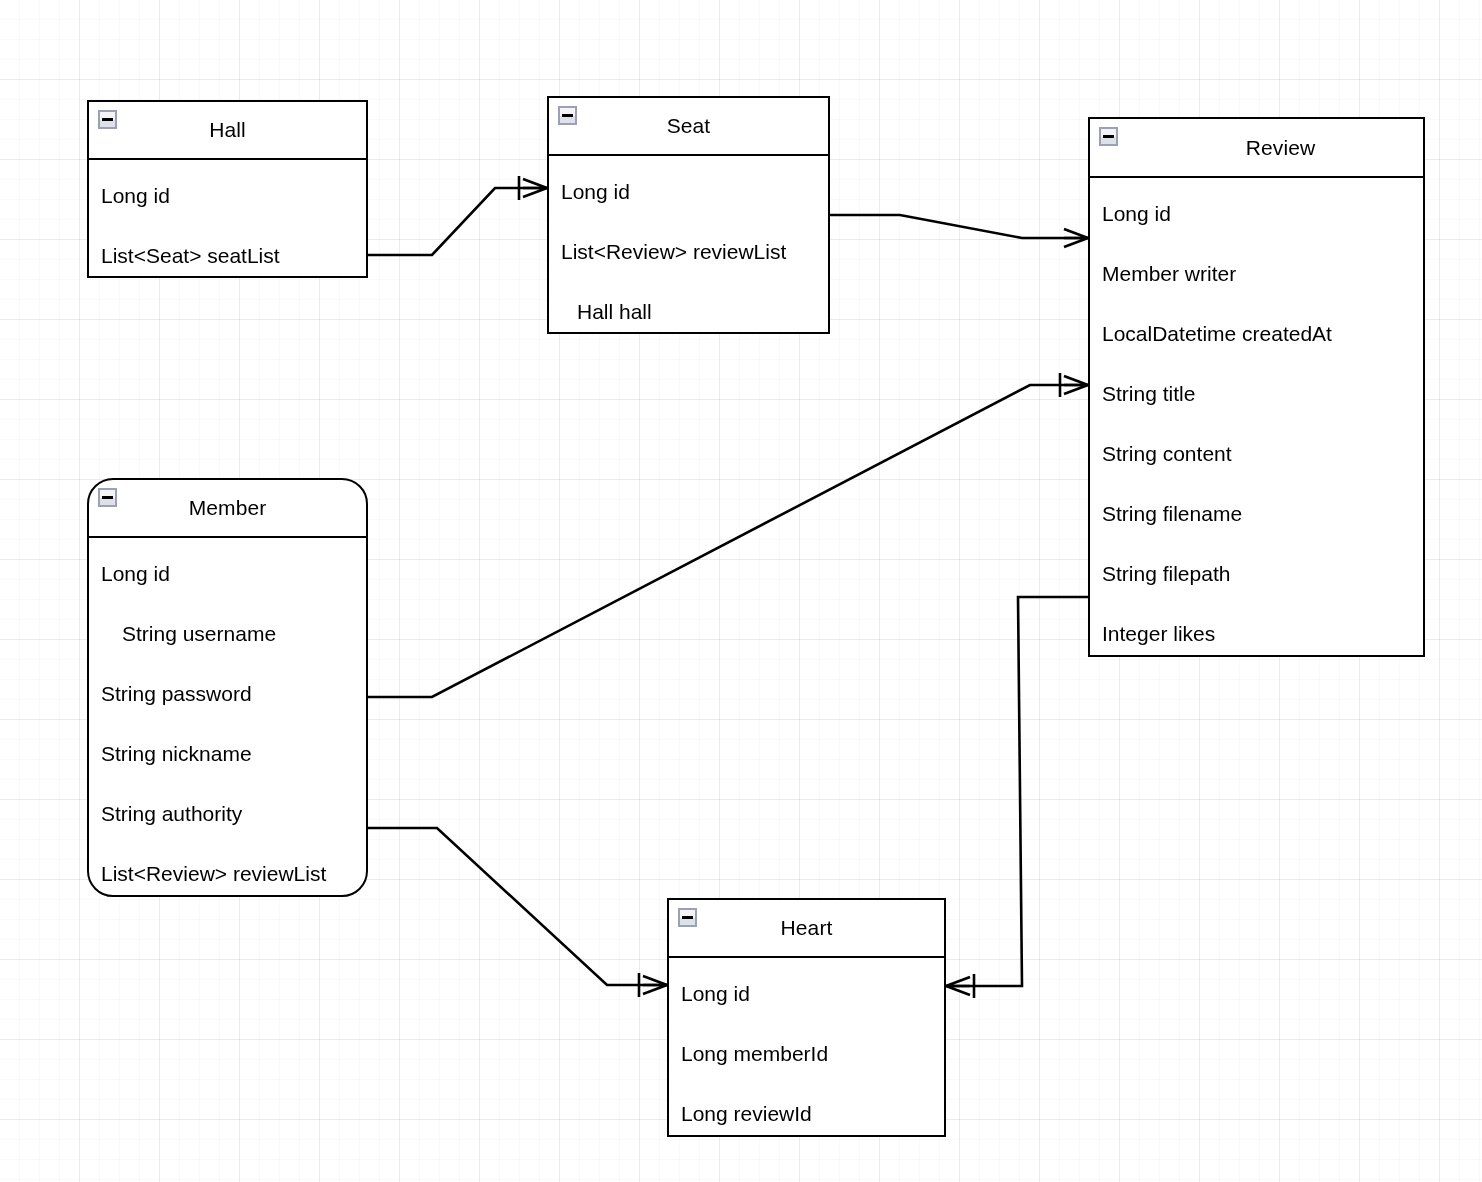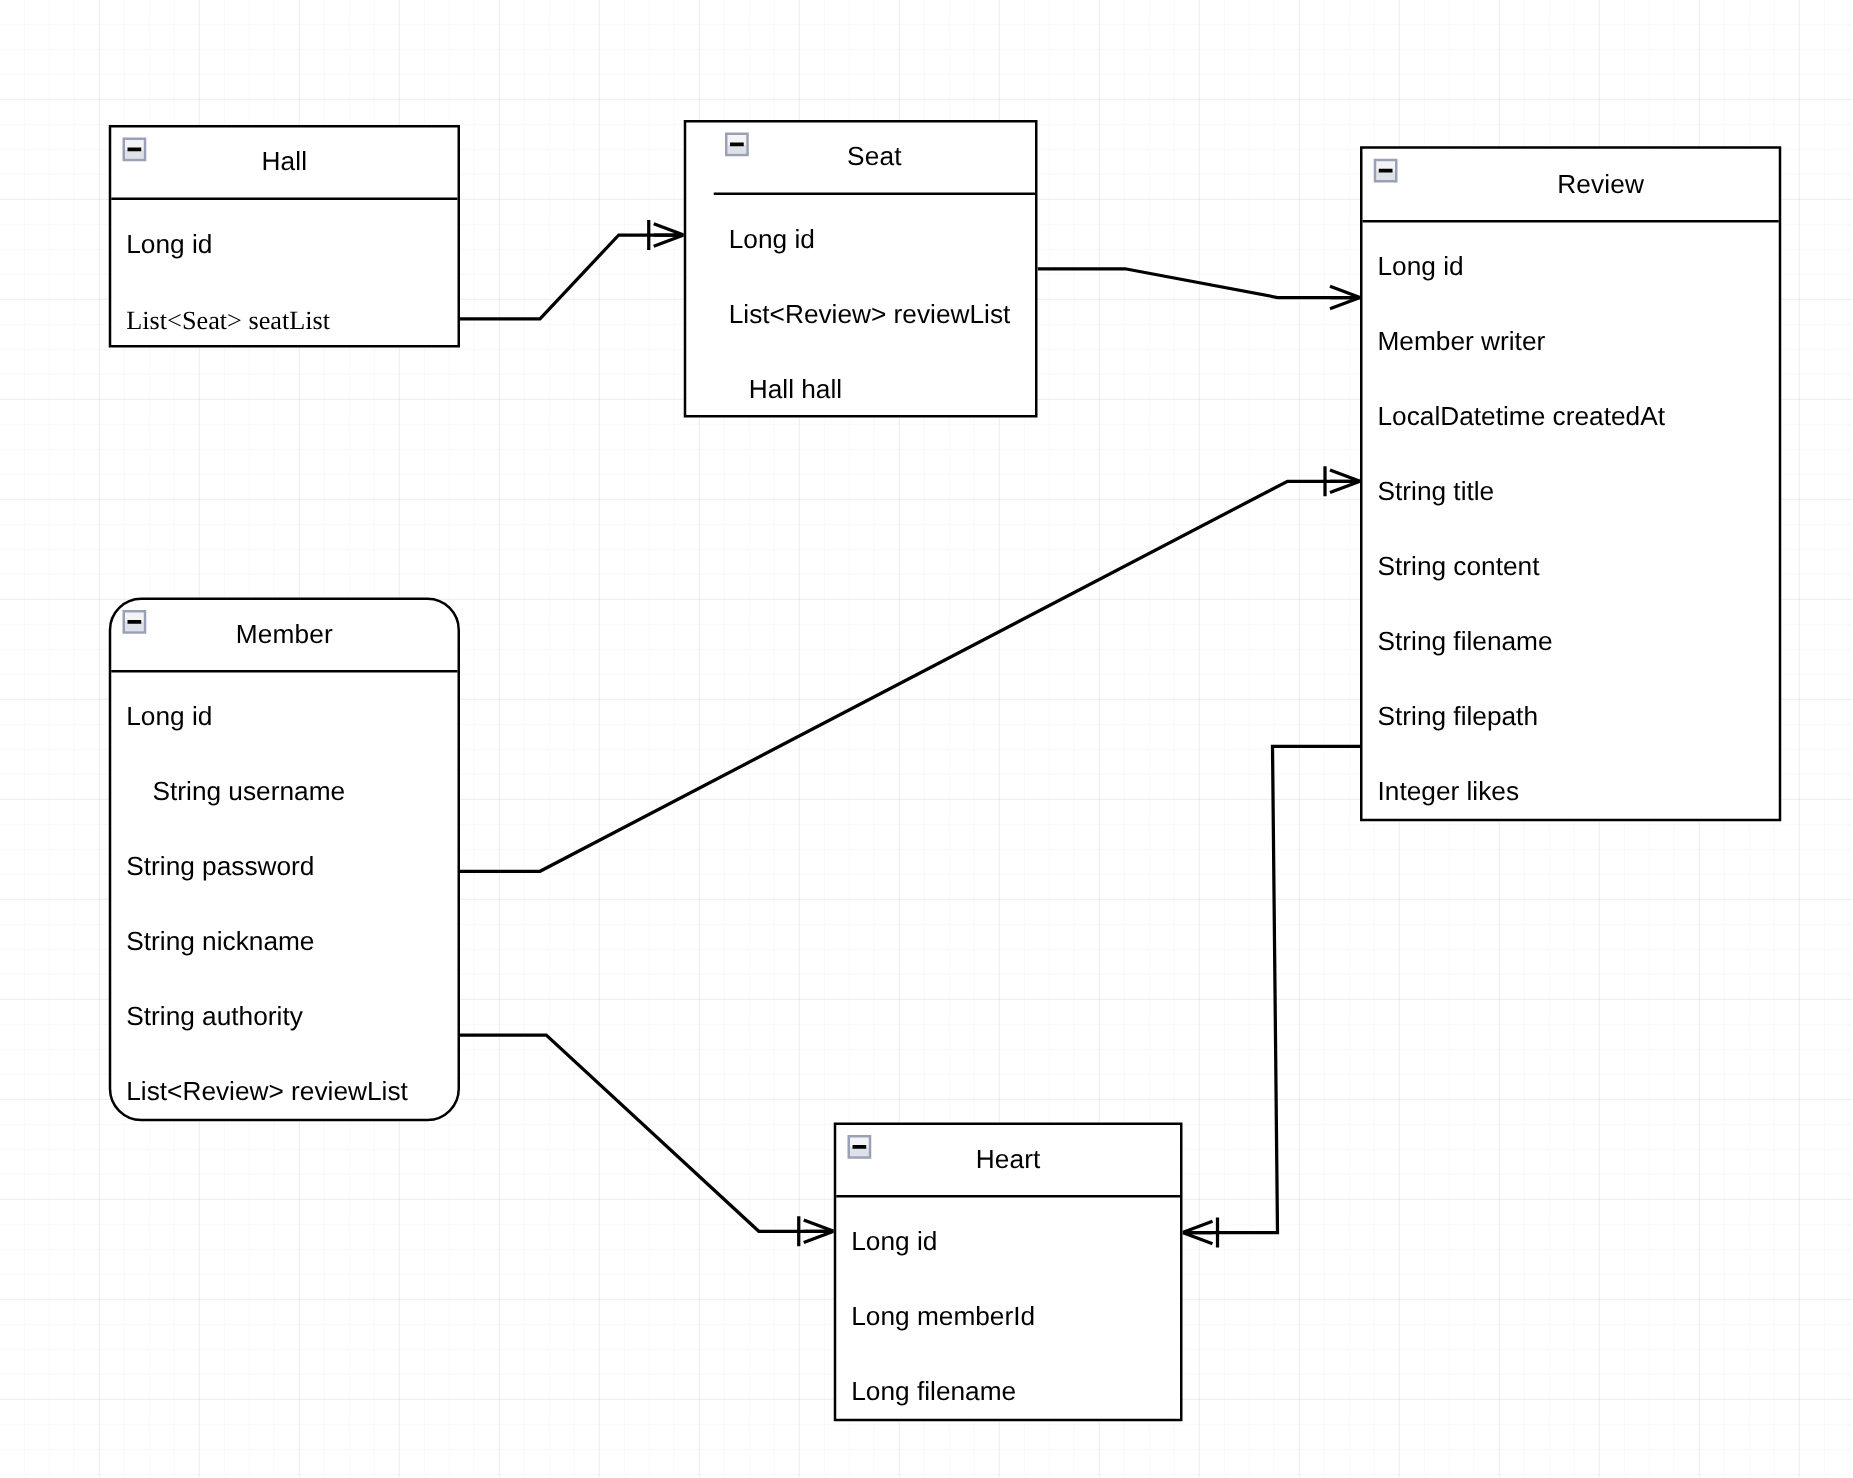"Seat" div.entity { padding-left: 22px -> none }
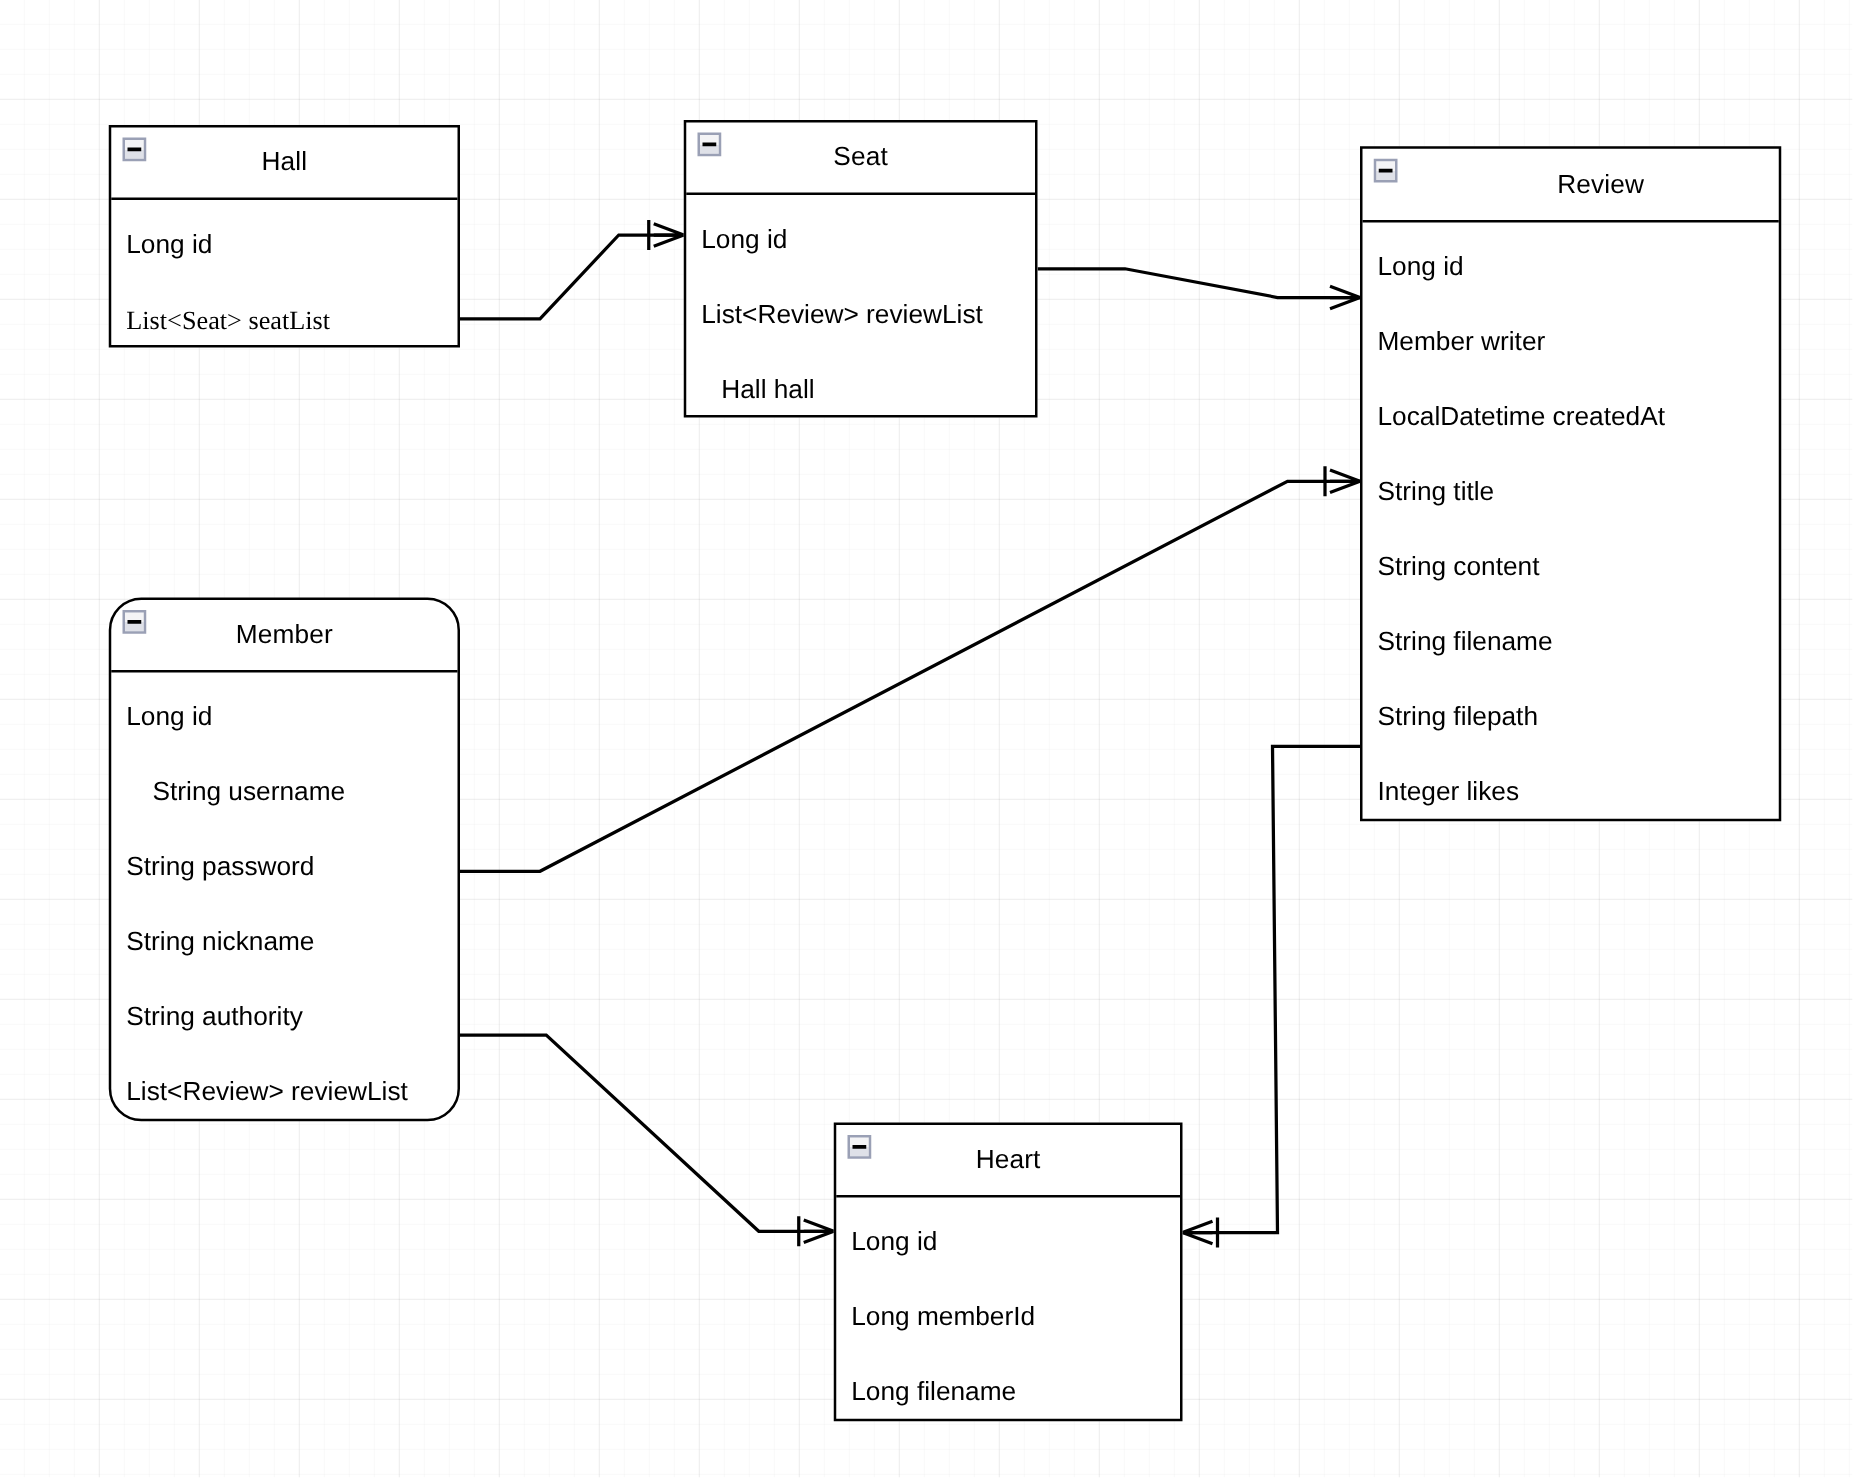"List<Seat> seatList" div.attr { font-family: Liberation Serif, serif -> none }
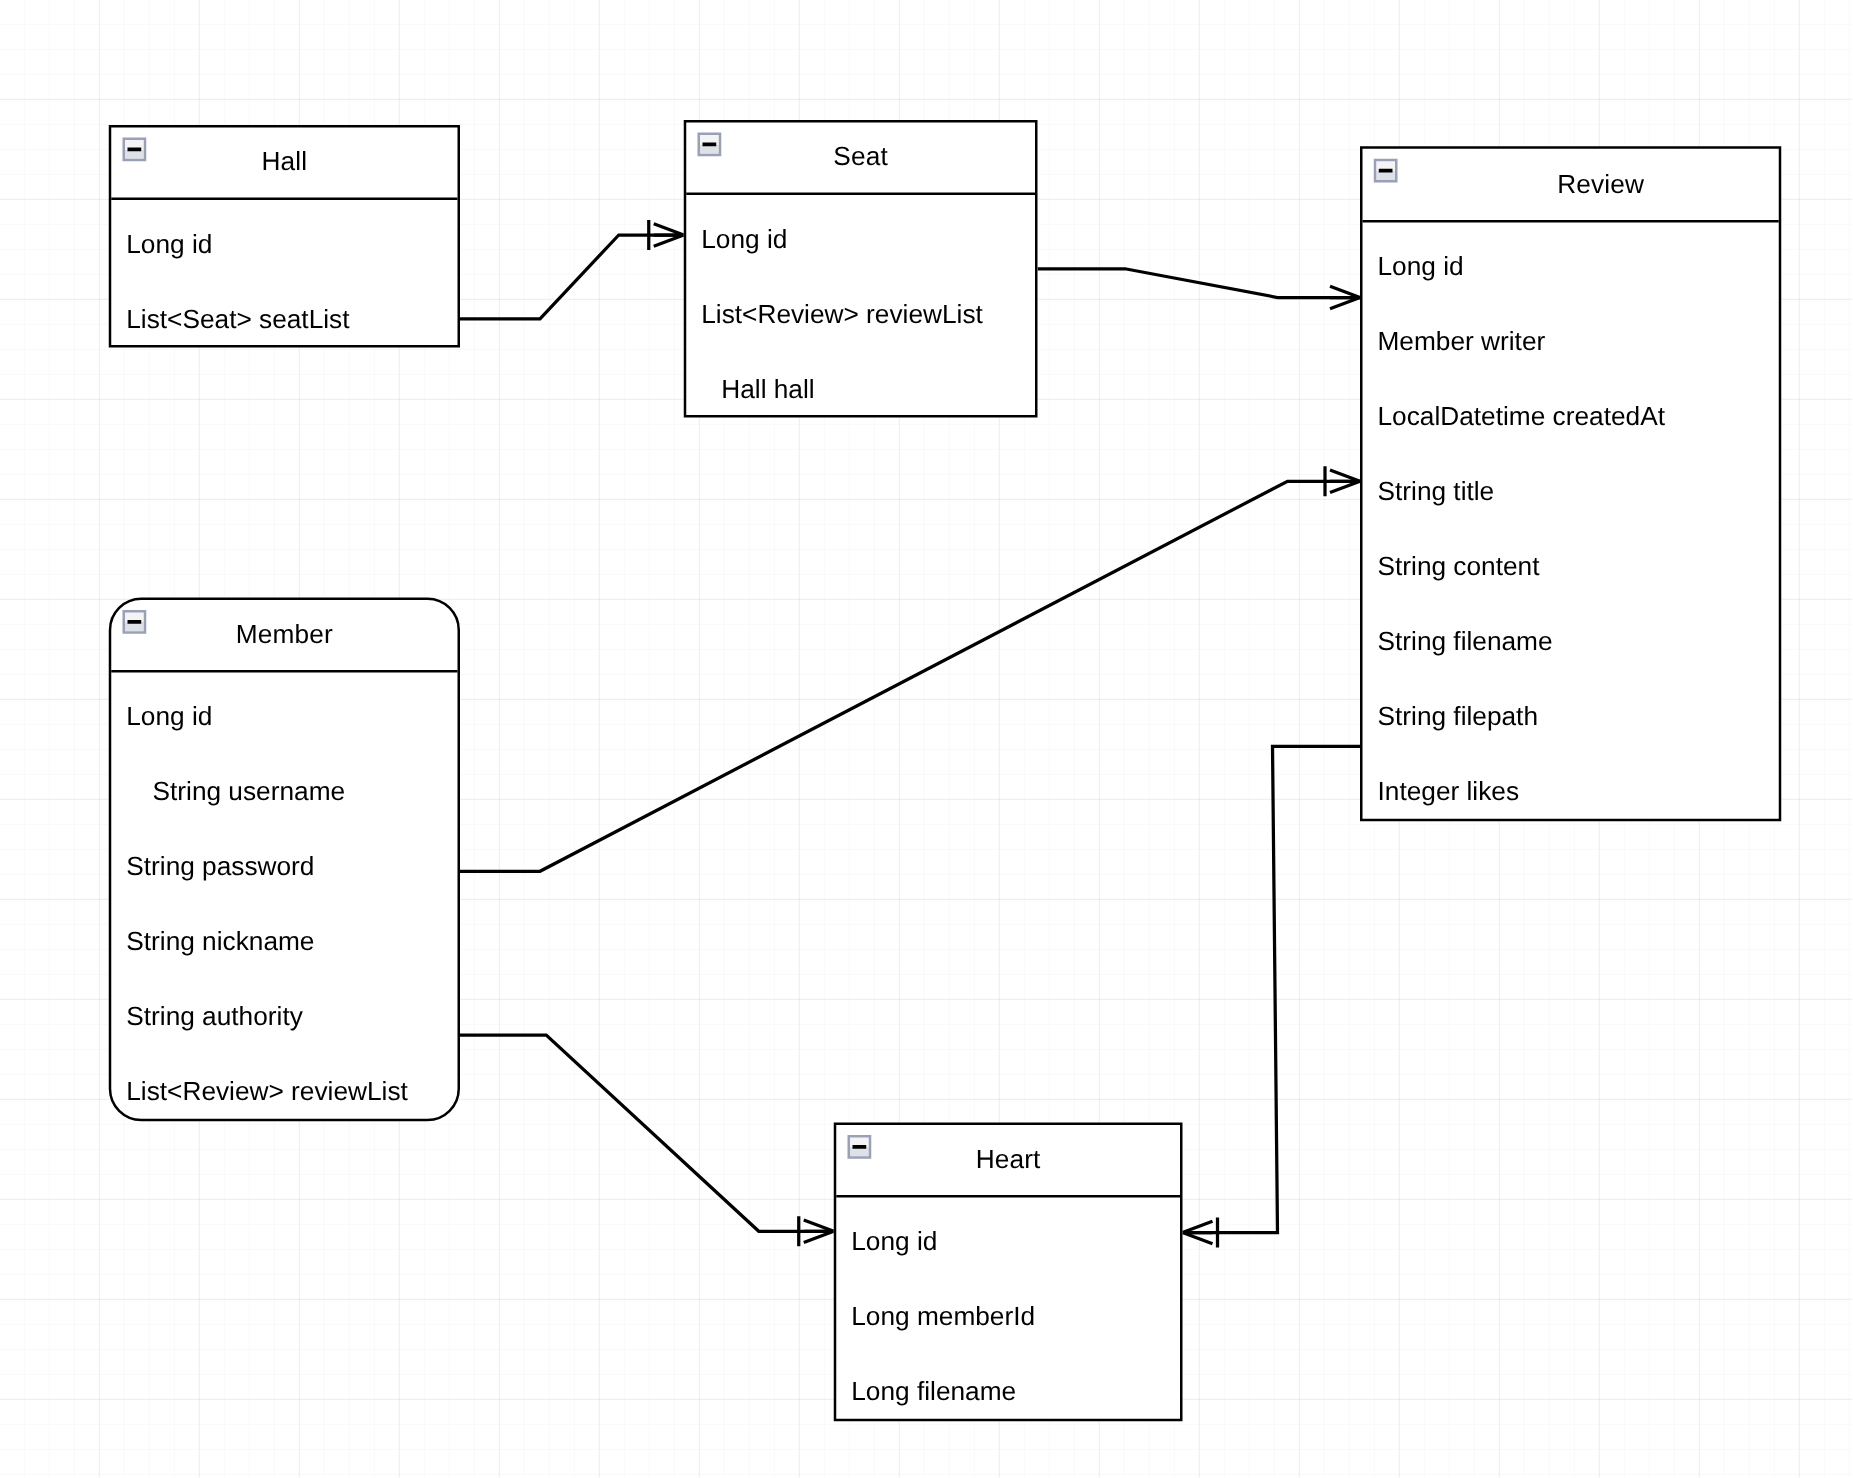"Long filename" div.attr { text: filename -> reviewId }
